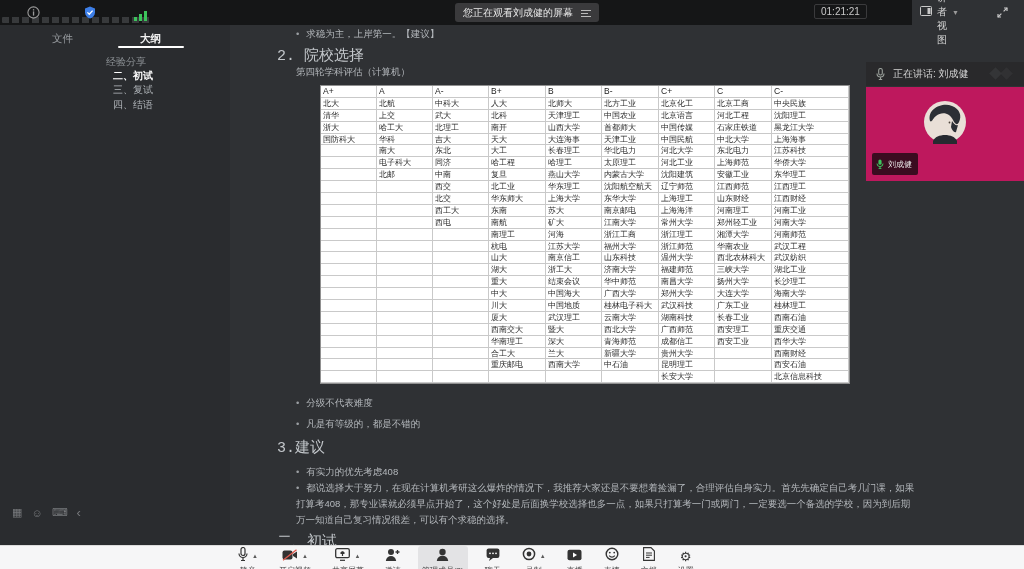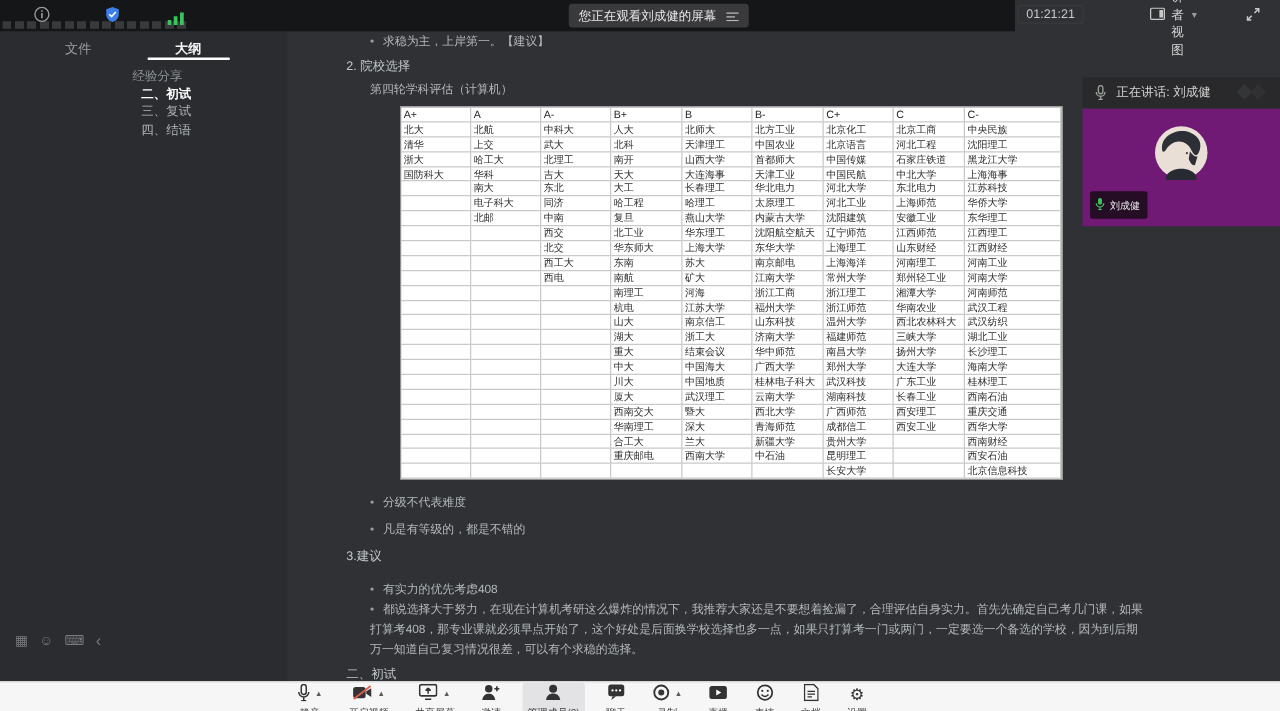"您正在观看刘成健的屏幕" #topbar { width: 812px -> 912px }
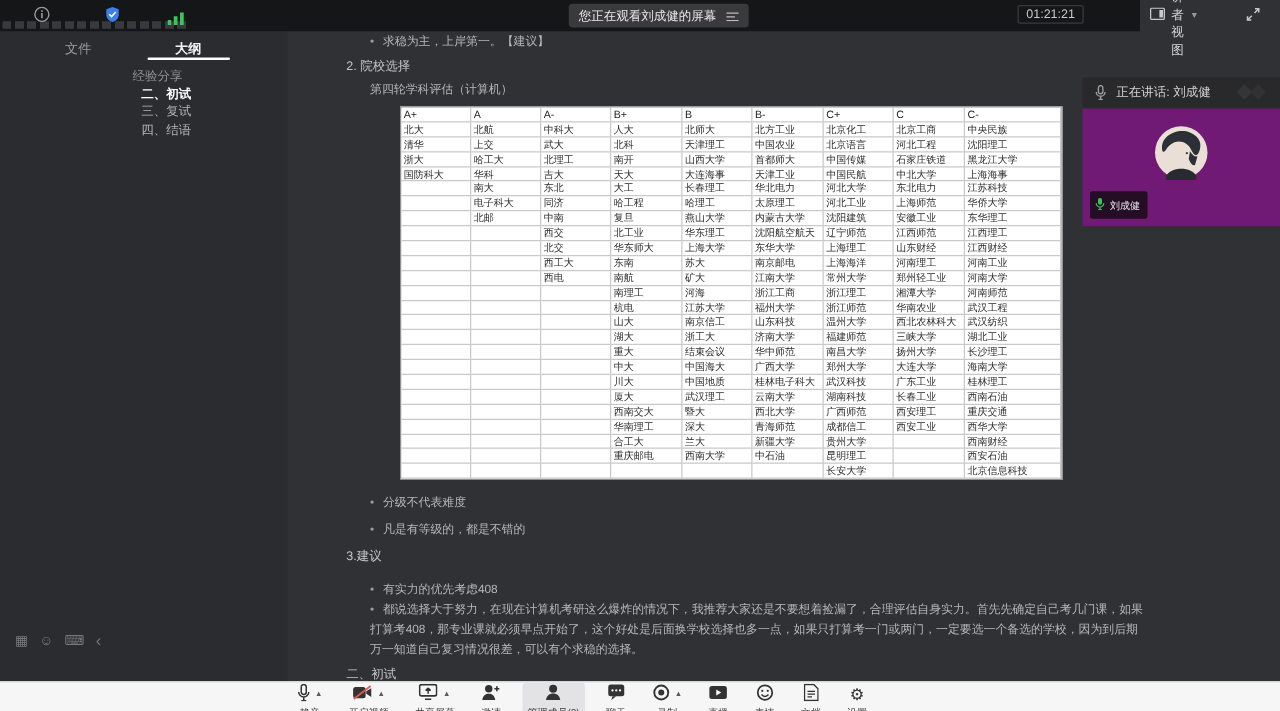"2. 院校选择" .doc-h { font-family: none -> Liberation Mono, monospace; font-size: 10px -> 15px }
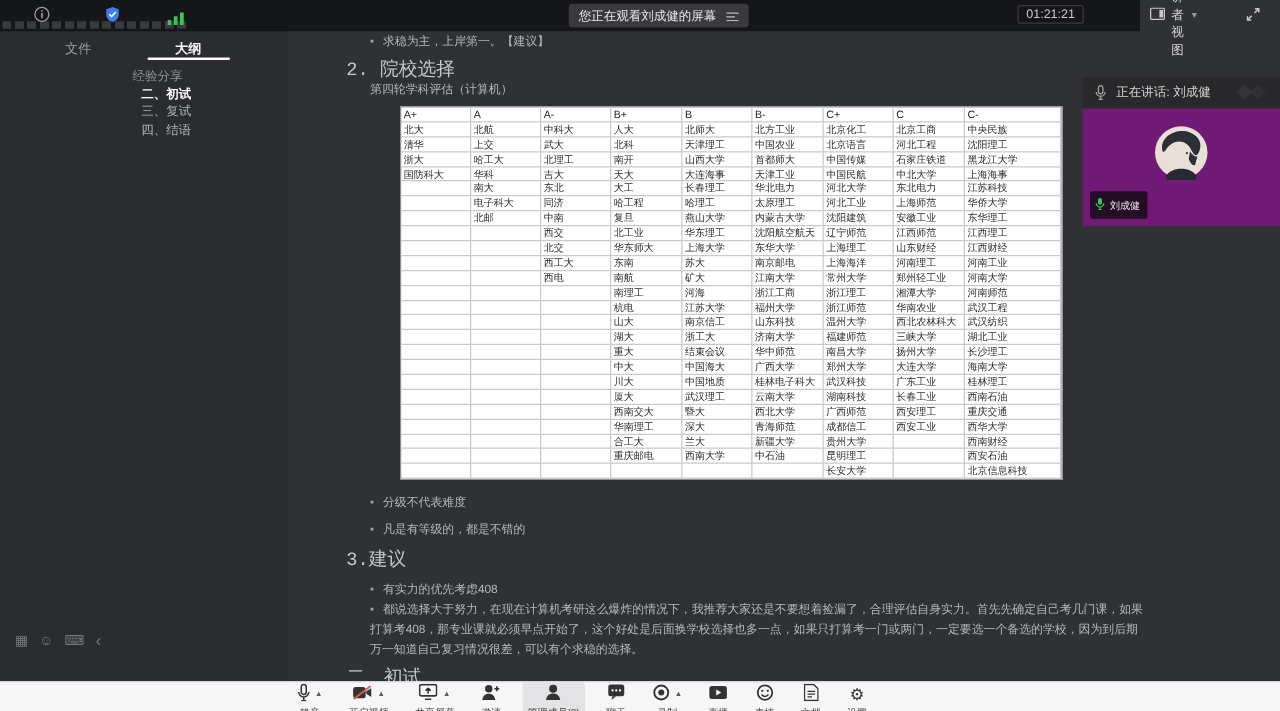"刘成健" #video-tile { background: #701a75 -> #be185d }
